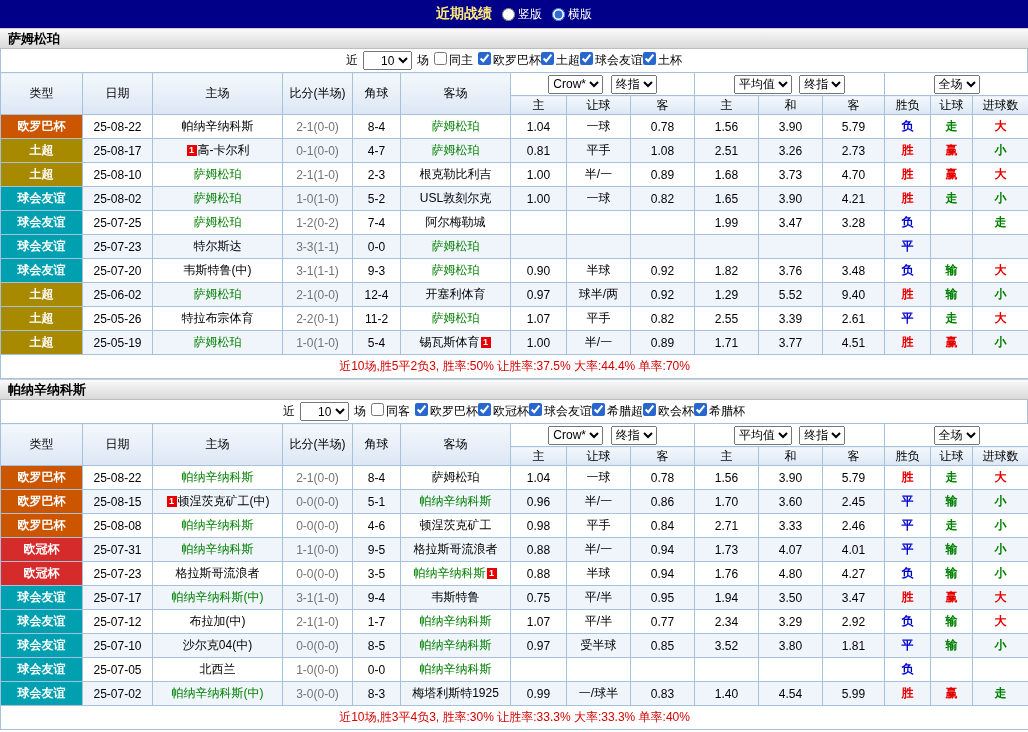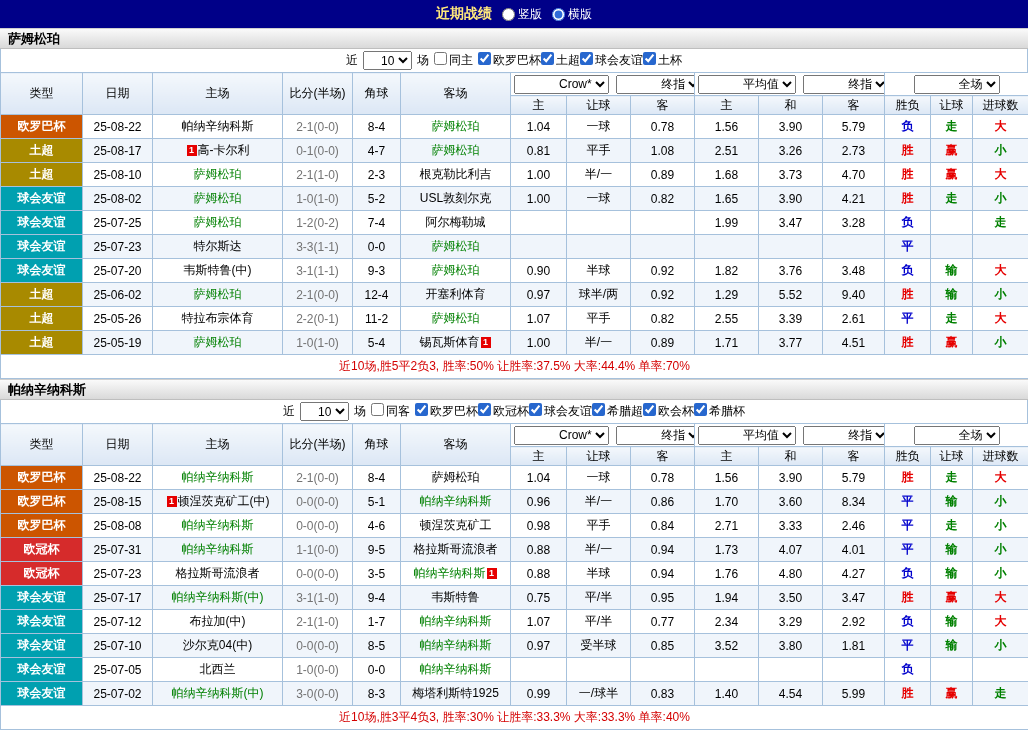"Crow*" .ddcell select { padding-left: 40px -> none }
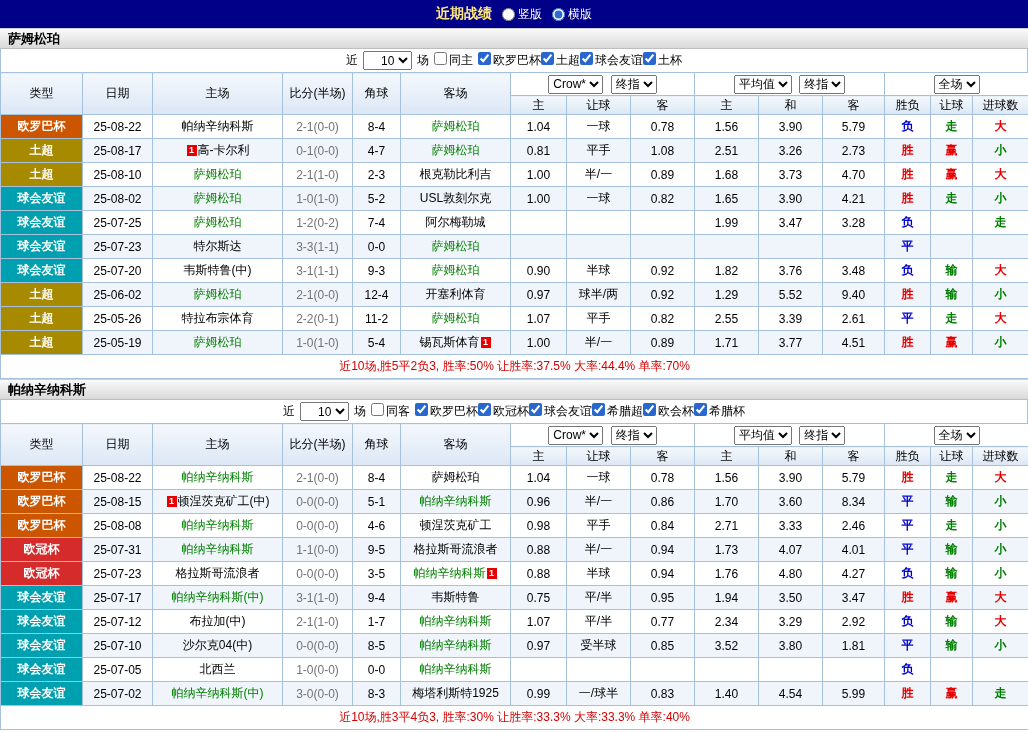"8.34" td.num { text: 8.34 -> 2.45 }
